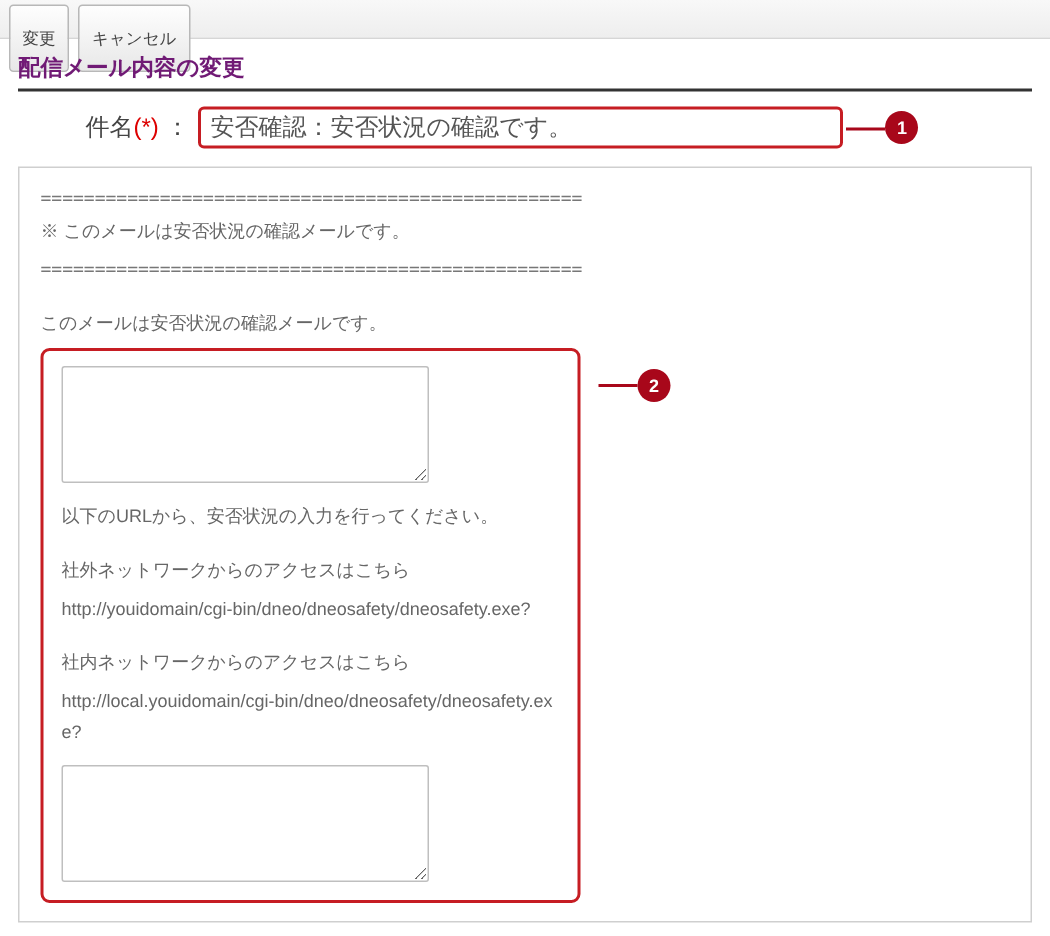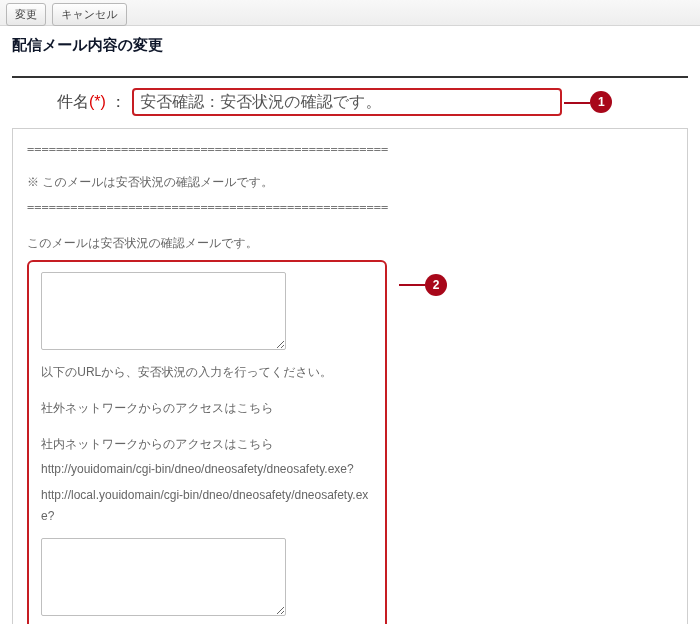"変更" .toolbar button { padding: 3px 8px -> 14px 8px }
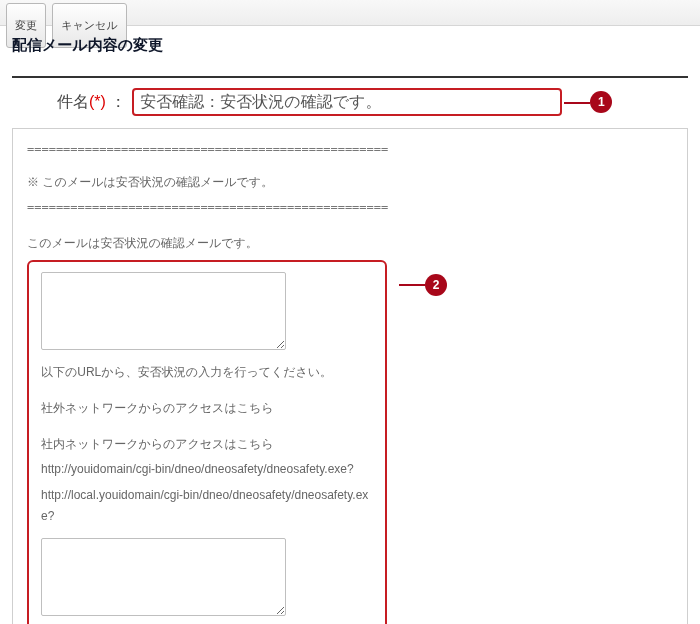"配信メール内容の変更" h2.title { color: #0f172a -> #701a75; padding-bottom: 21px -> 4px }
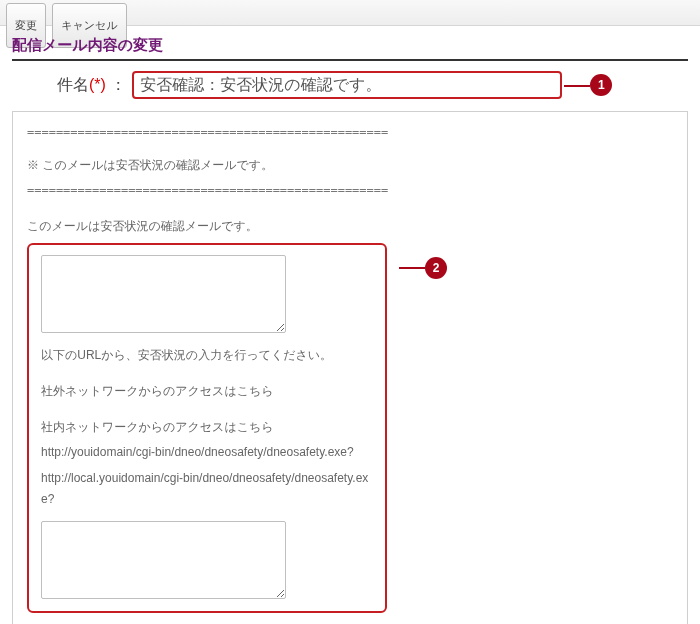"※ このメールは安否状況の確認メールです。" .notice-line { margin: 11px 0 4px 0 -> 0 0 4px 0 }
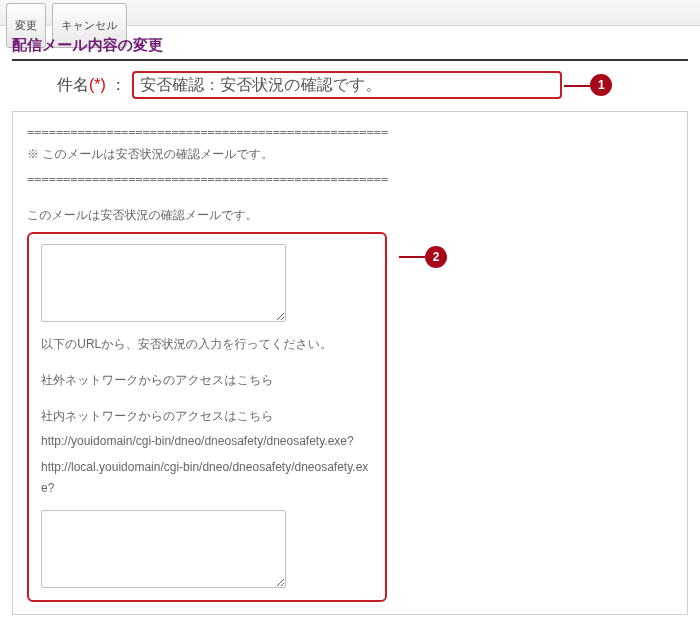"社内ネットワークからのアクセスはこちら" div.txt { order: before "http://youidomain/cgi-bin/dneo/dneosafet" -> after "http://youidomain/cgi-bin/dneo/dneosafet" }
